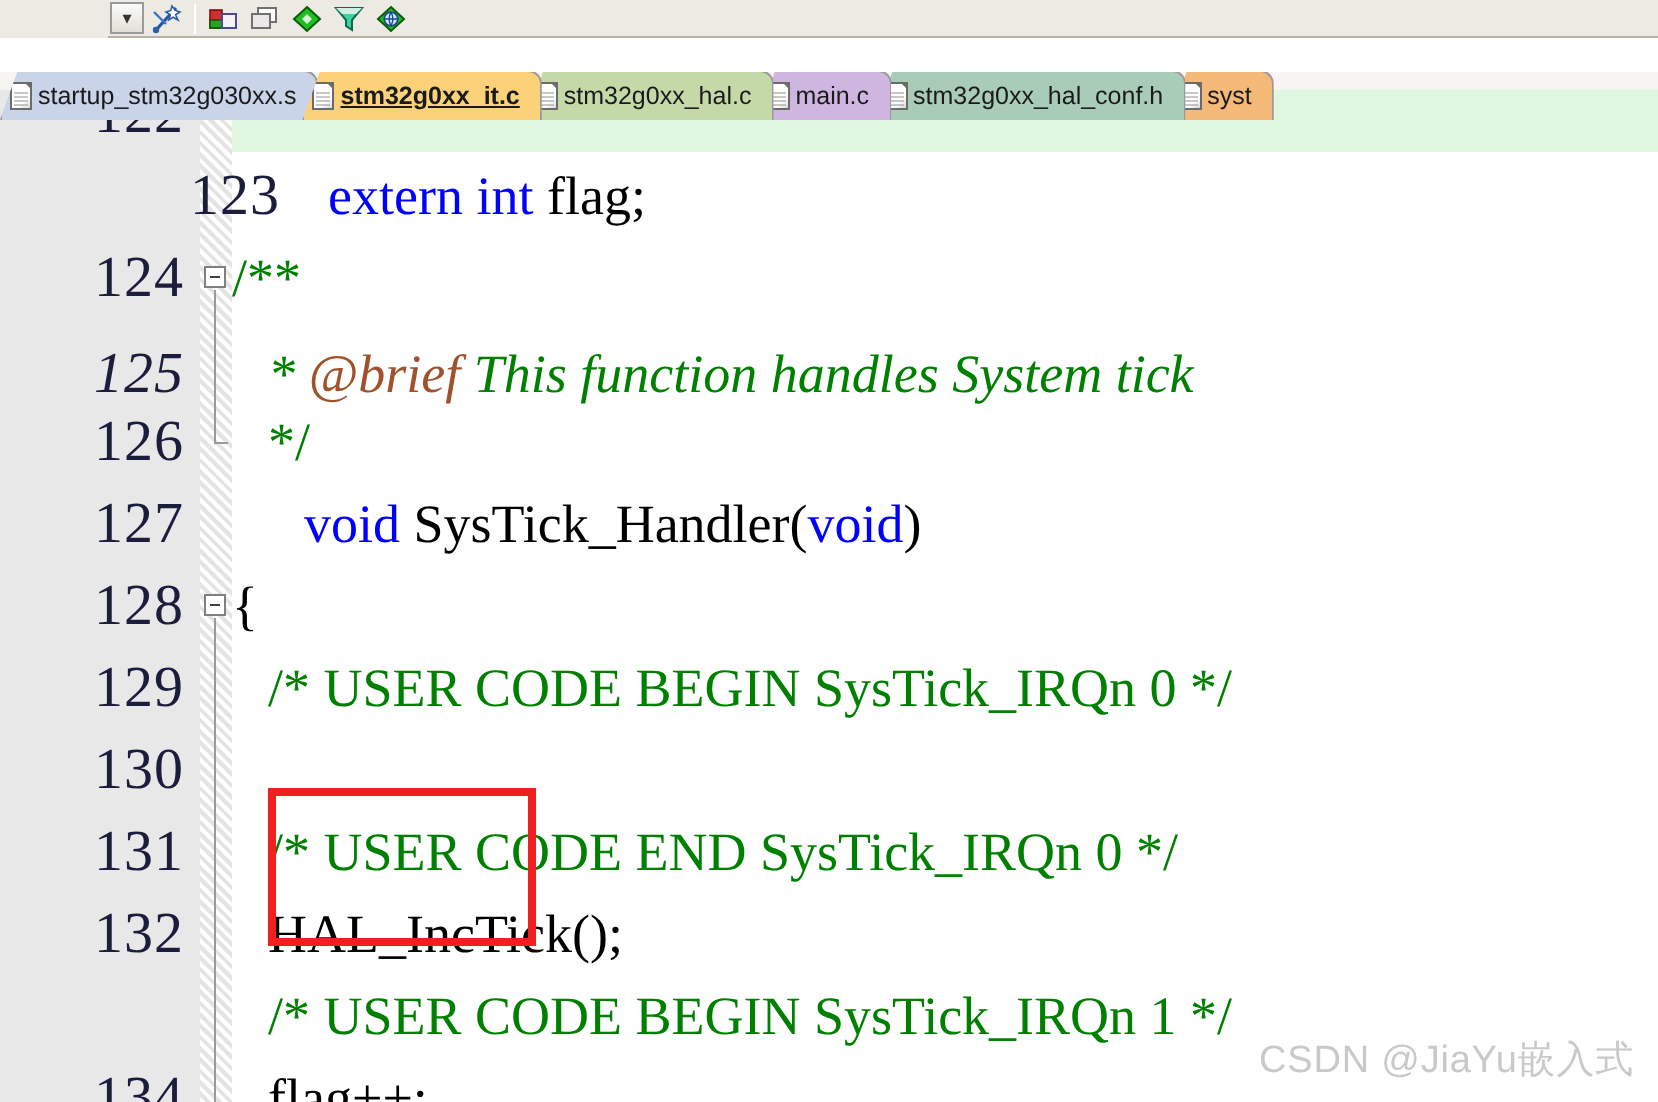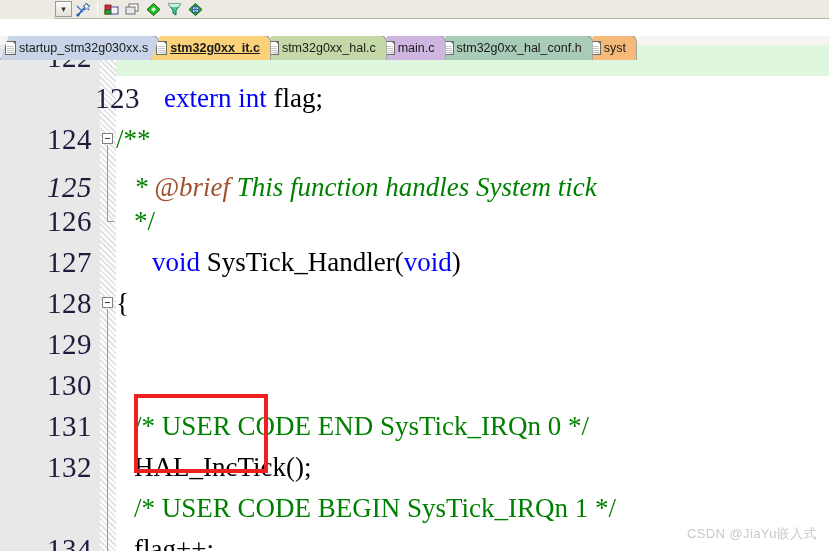"/* USER CODE BEGIN SysTick_IRQn 0" div.ctext { html: none -> <div><span>/* USER CODE BEGIN SysTick_IRQn 0 */</span></div> }
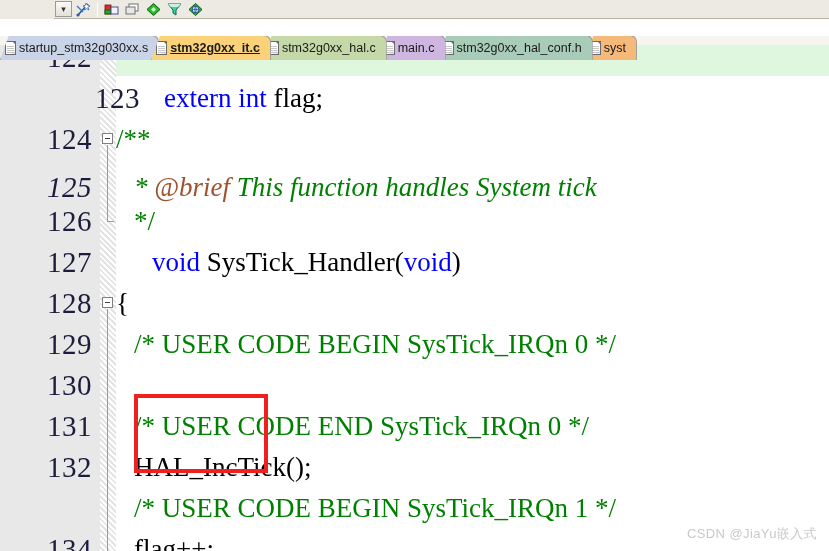"CSDN @JiaYu嵌入式" .watermark { font-size: 13px -> 19px }
